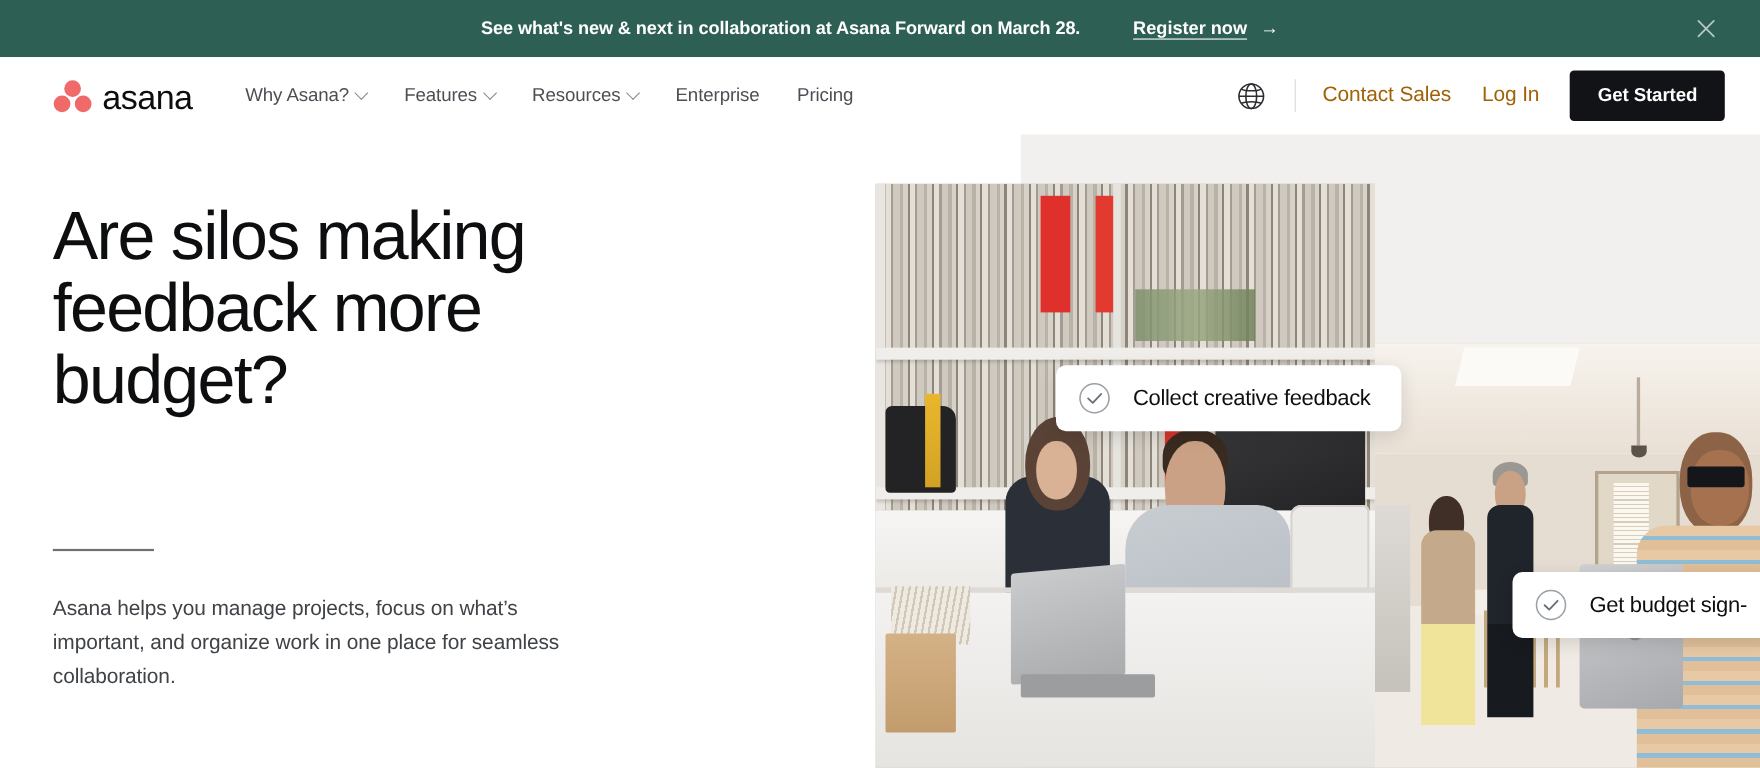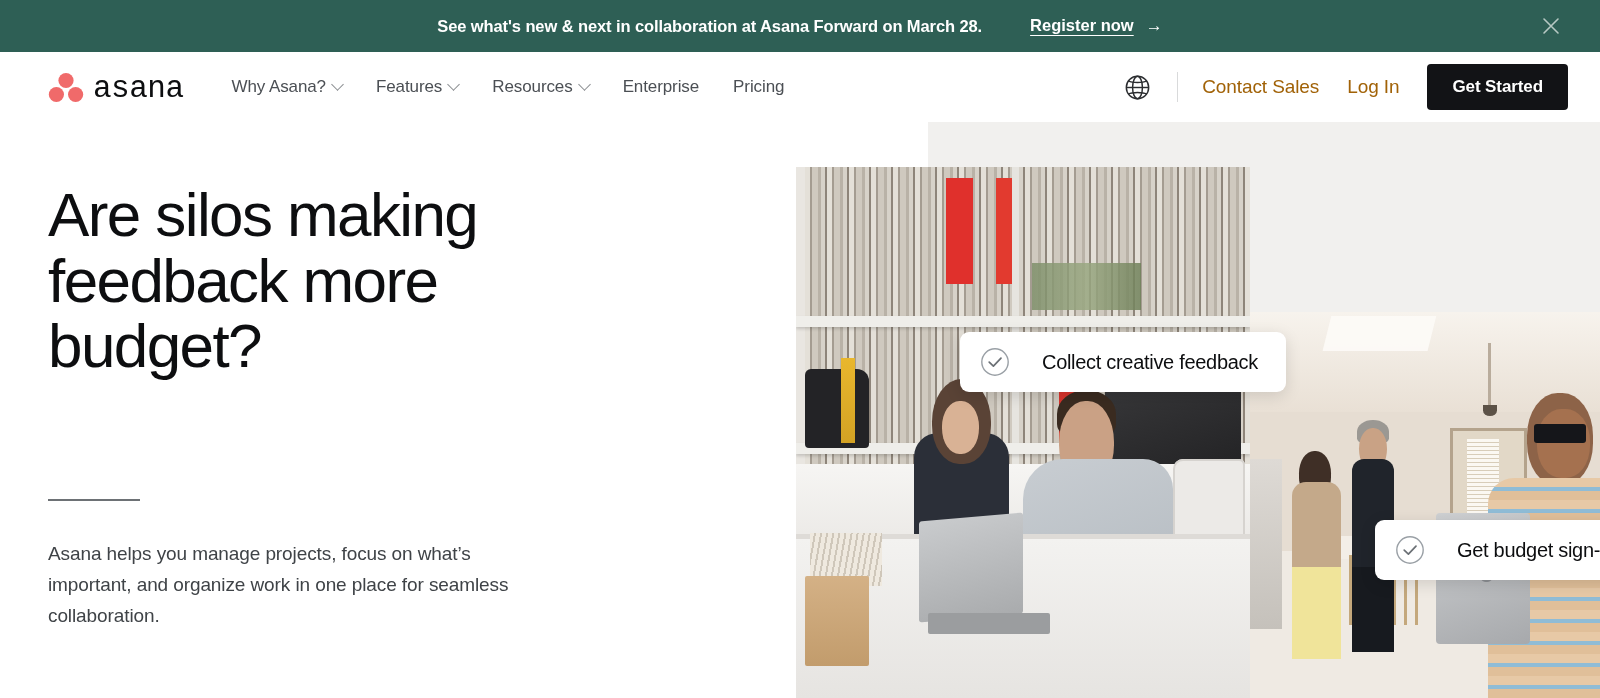"asana" .logo-word { font-family: Liberation Mono, monospace -> none }
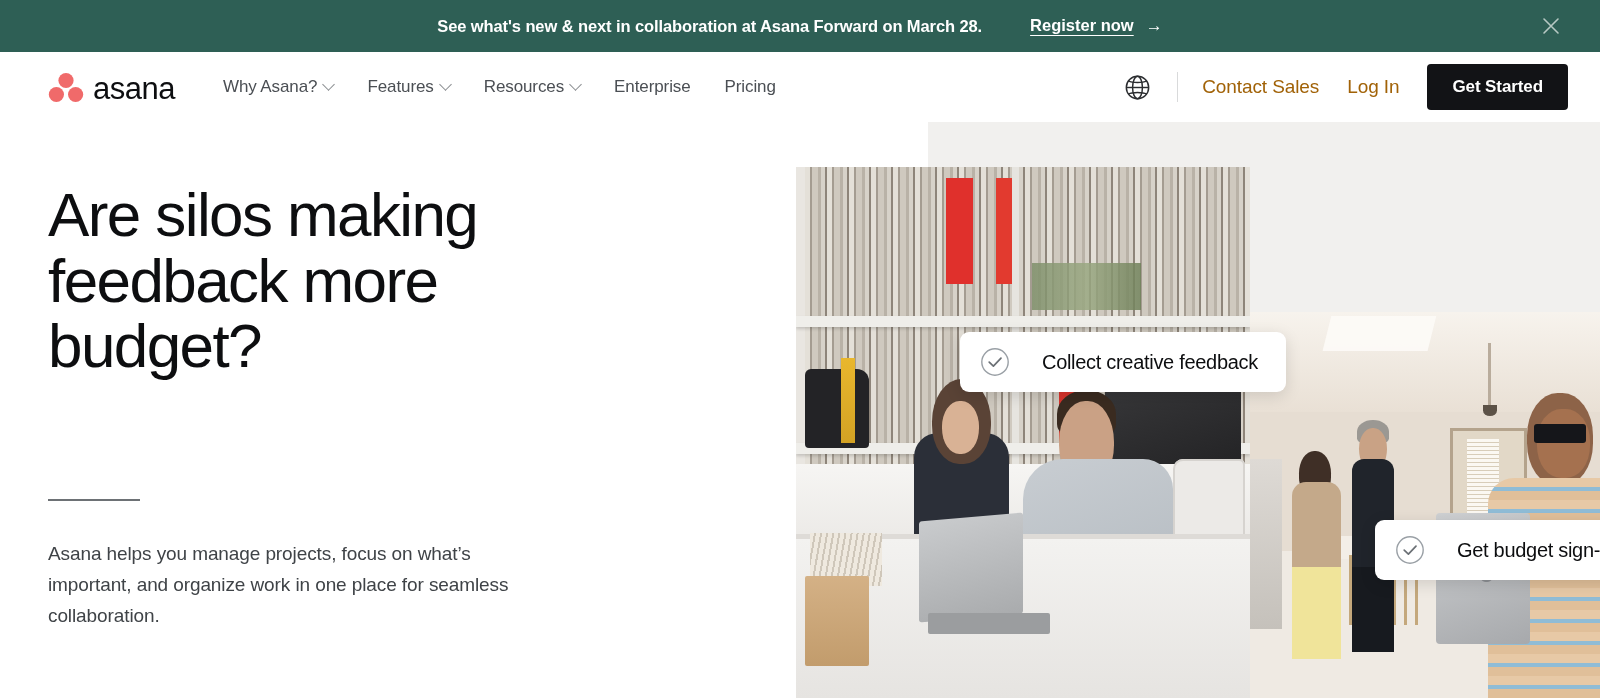"Collect creative feedback" .pill { gap: 32px -> 20px }
